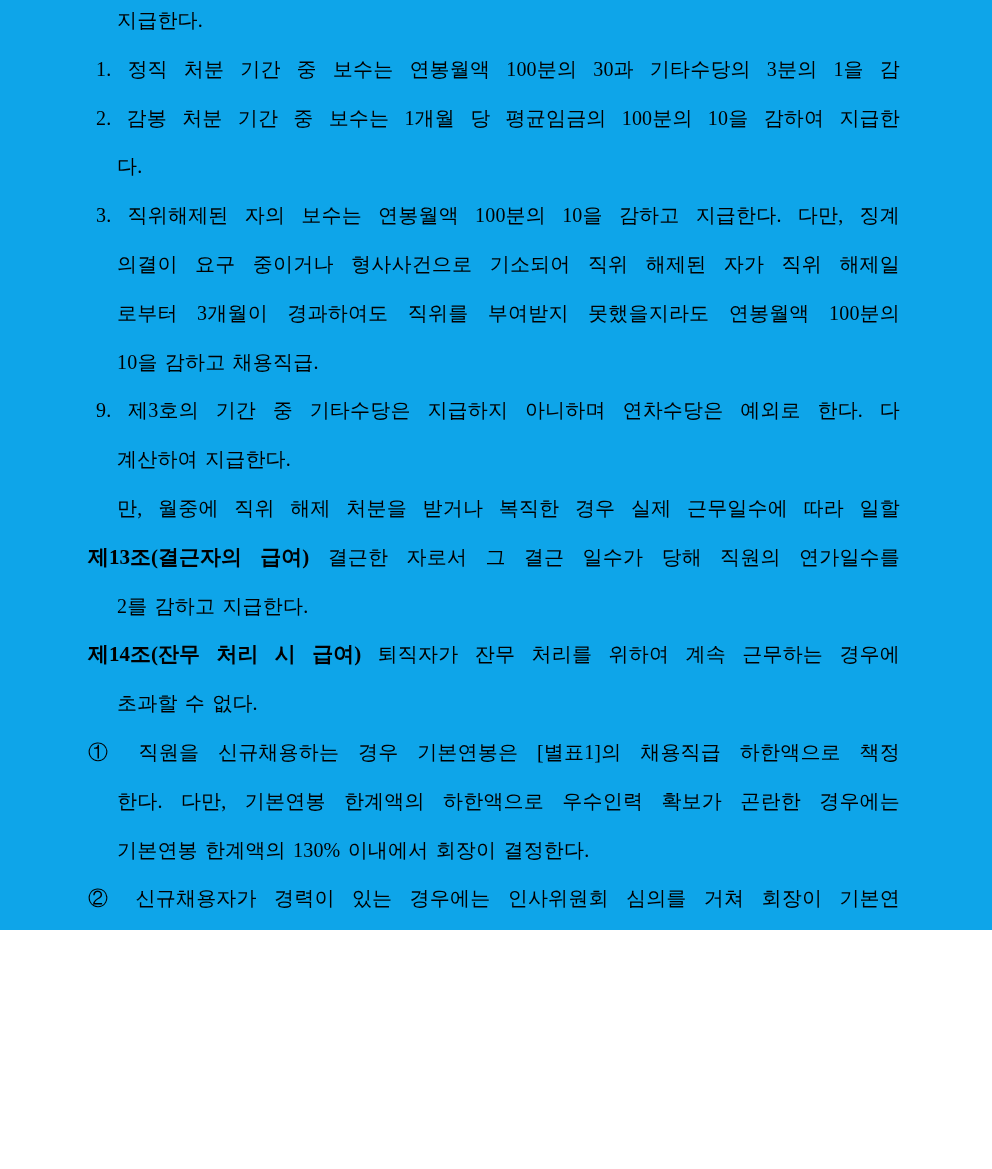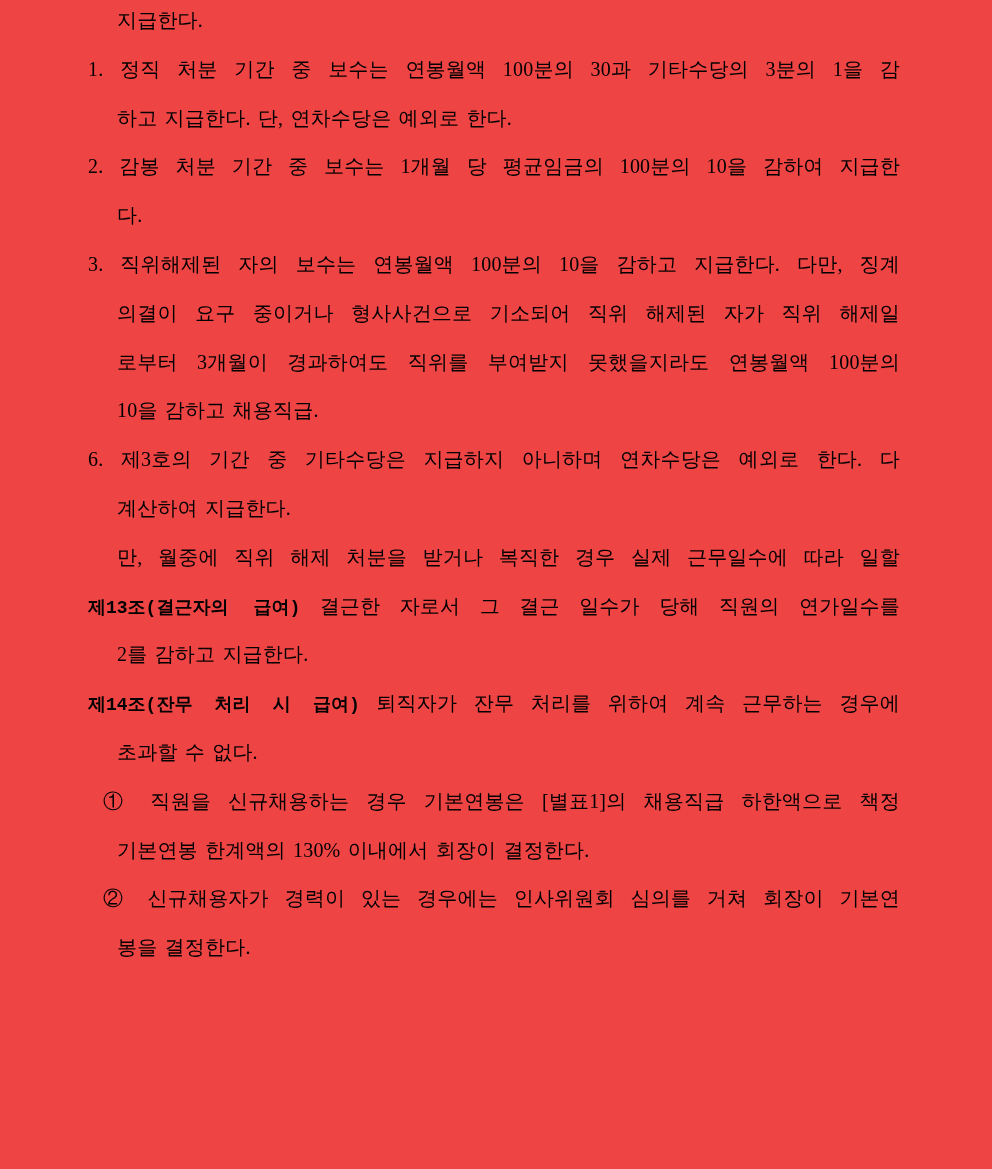"지급한다." .page { background: #ef4444 -> #0ea5e9; height: 1169px -> 930px }
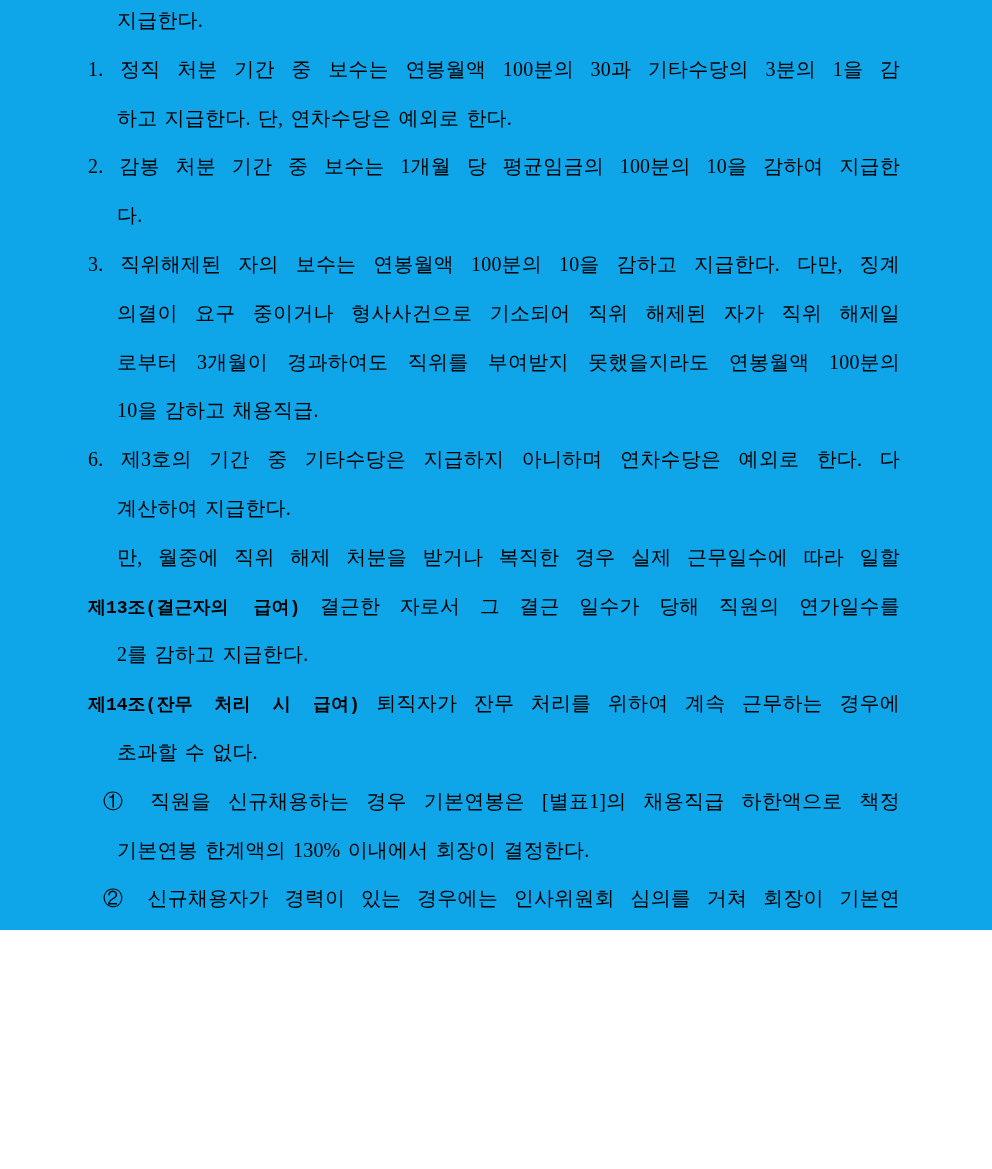"1. 정직 처분 기간 중" .ind-num { margin-left: 0 -> 8px }
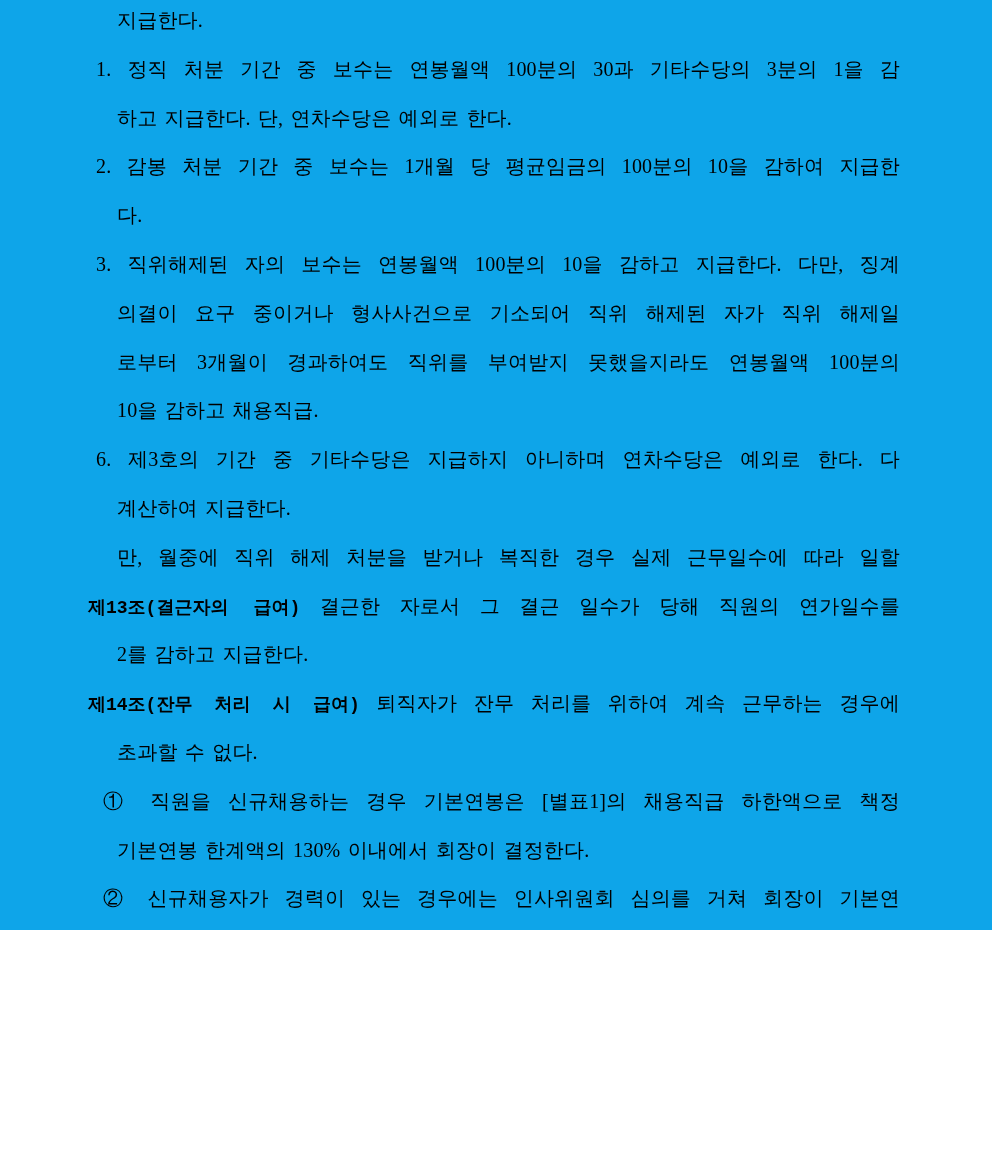"하고 지급한다. 단, 연차수당은 예외로" div.line { html: <div><span>하고 지급한다. 단, 연차수당은 예외로 한다.</span></div> -> none }
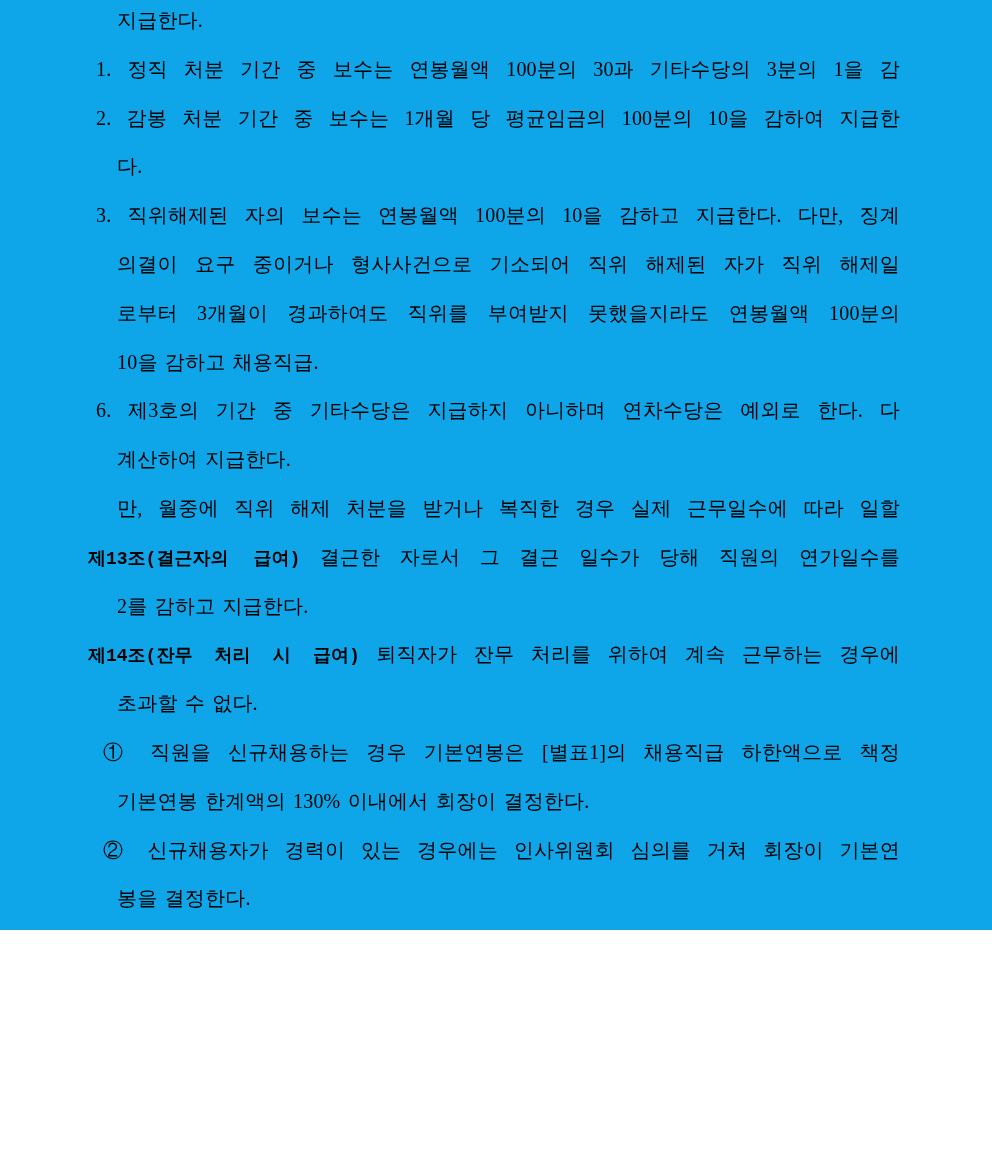"6. 제3호의 기간 중 기타수당은" span { text: 6 -> 9 }
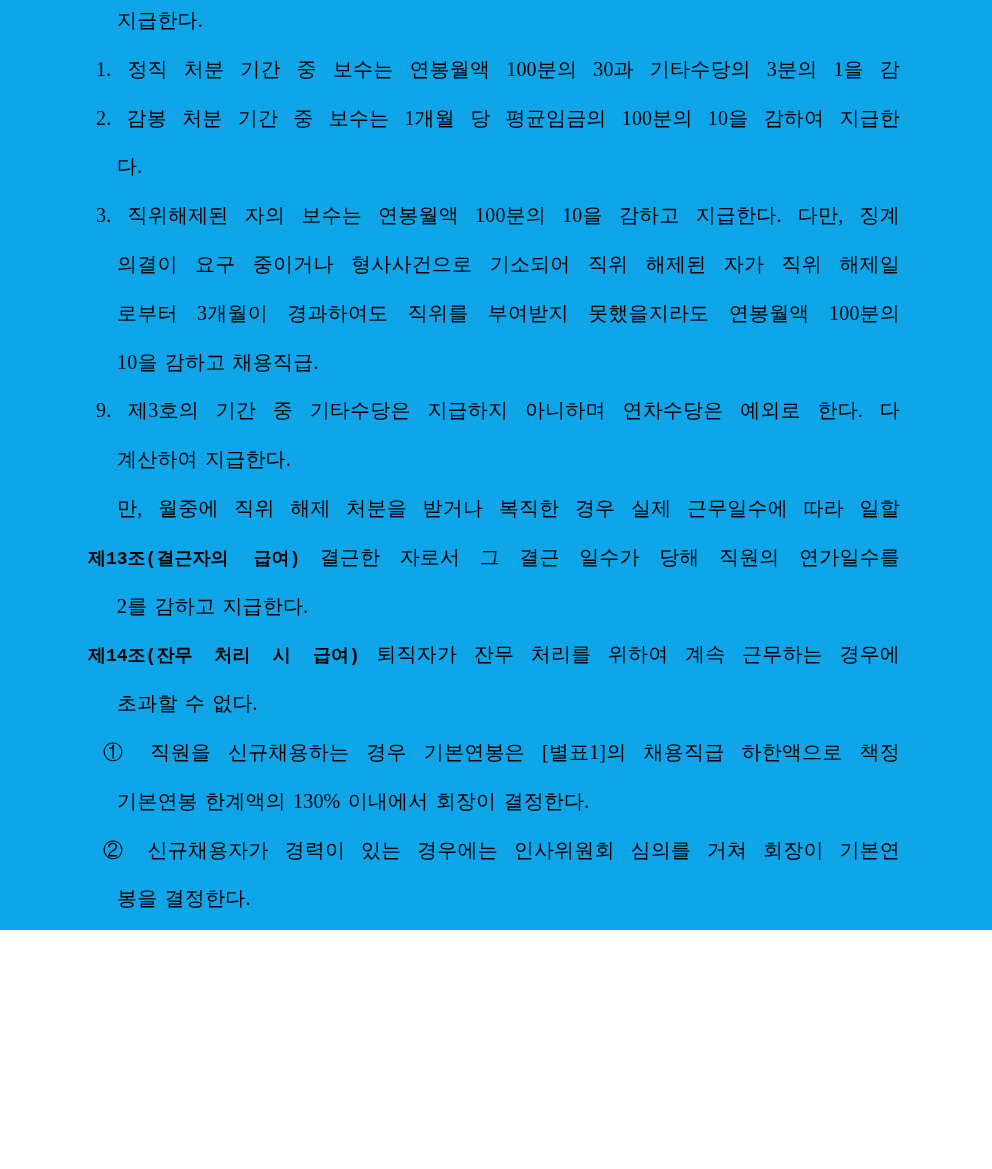"제13조(결근자의 급여)" .b { font-family: Liberation Mono, monospace -> Liberation Serif, serif; font-size: 18px -> 21px }
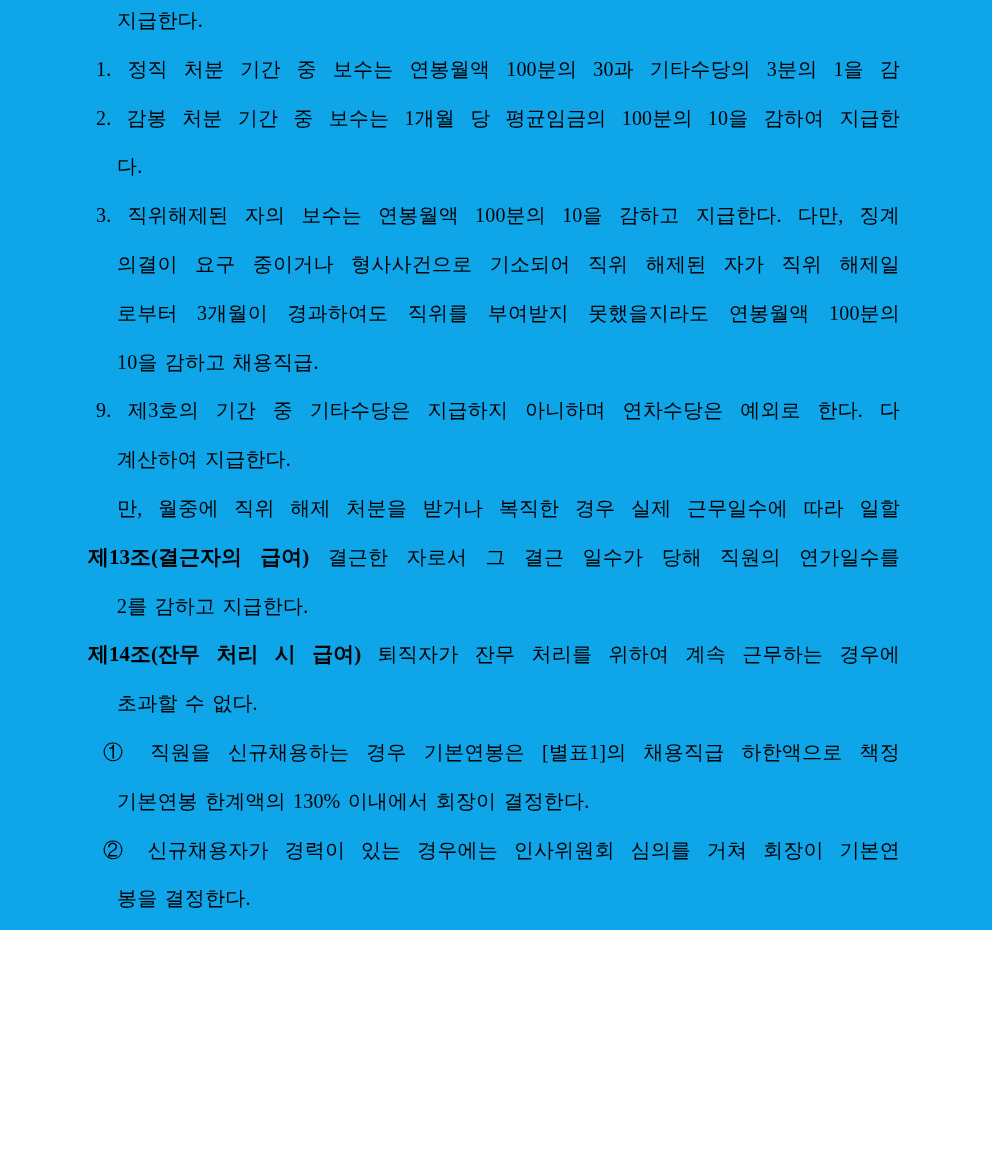"① 직원을 신규채용하는 경우 기본연봉은" .ind-circ { margin-left: 15px -> none }
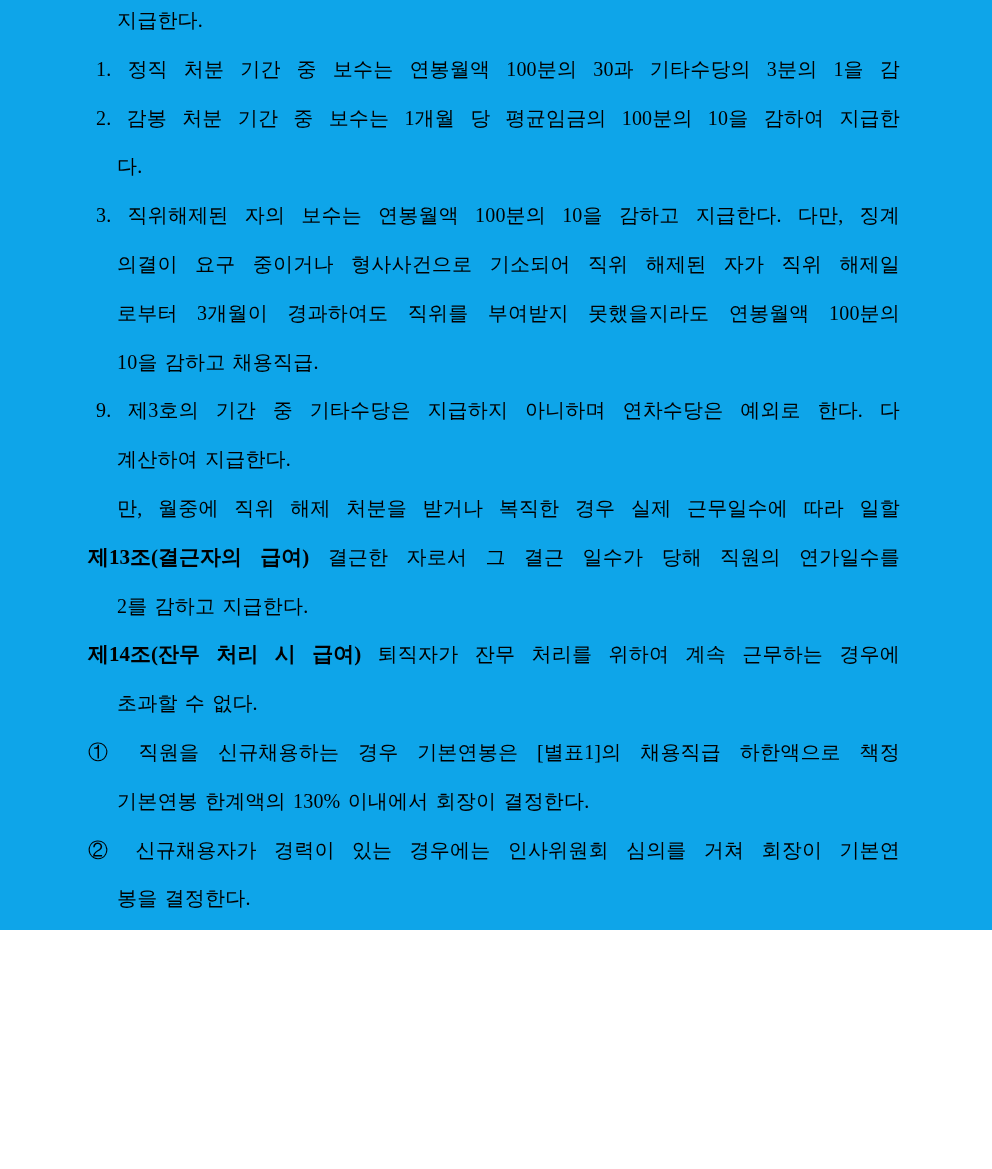"한다. 다만, 기본연봉 한계액의 하한액으로" div.line { html: none -> <div><span>한다. 다만, 기본연봉 한계액의 하한액으로 우수인력 확보가 곤란한 경우에는</span></div> }
